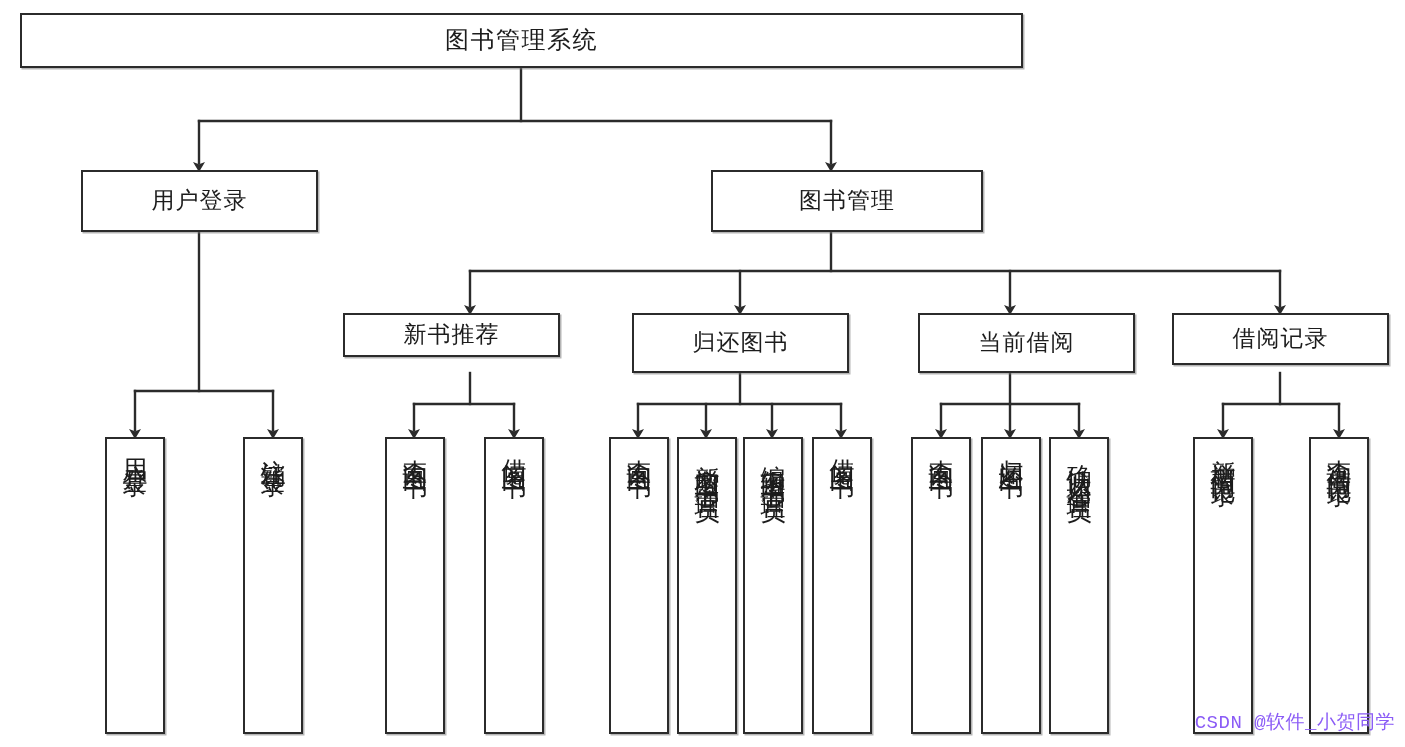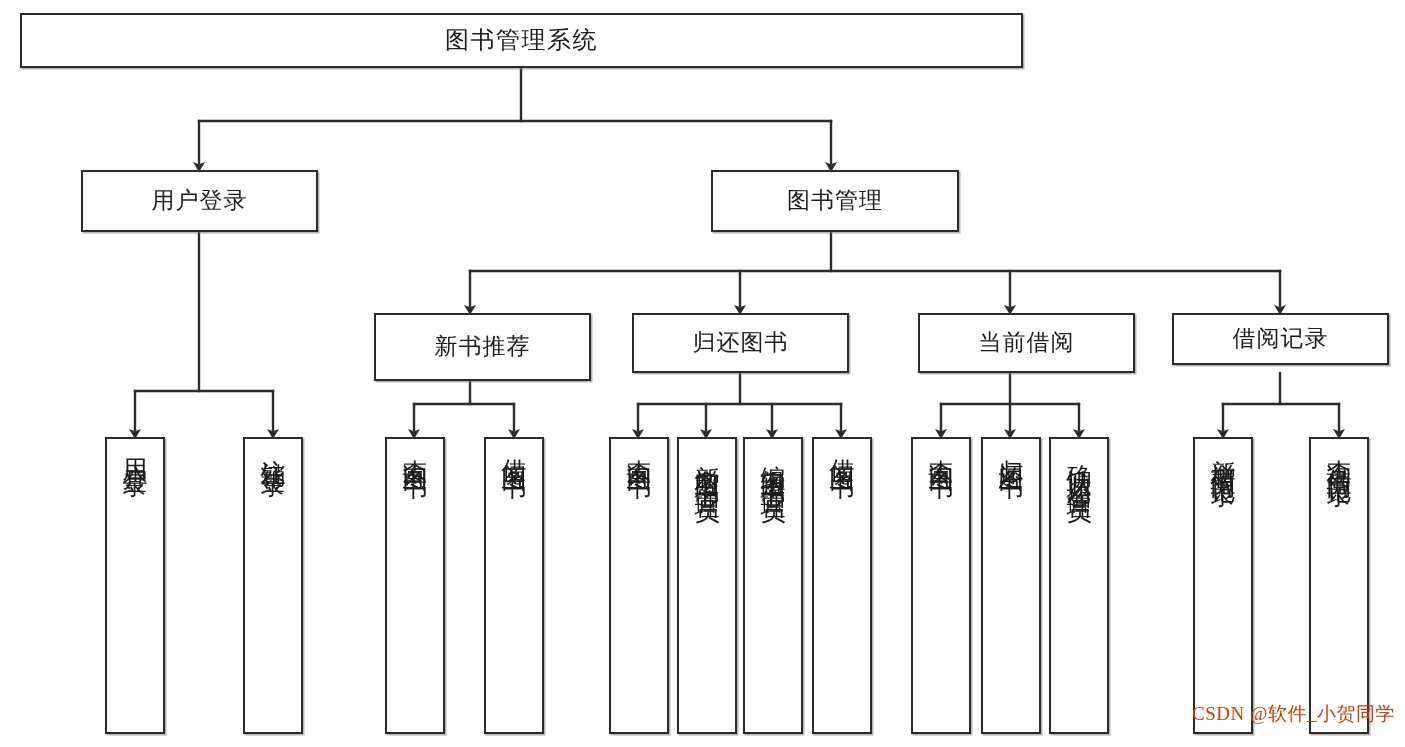"图书管理" div.node { width: 248px -> 272px }
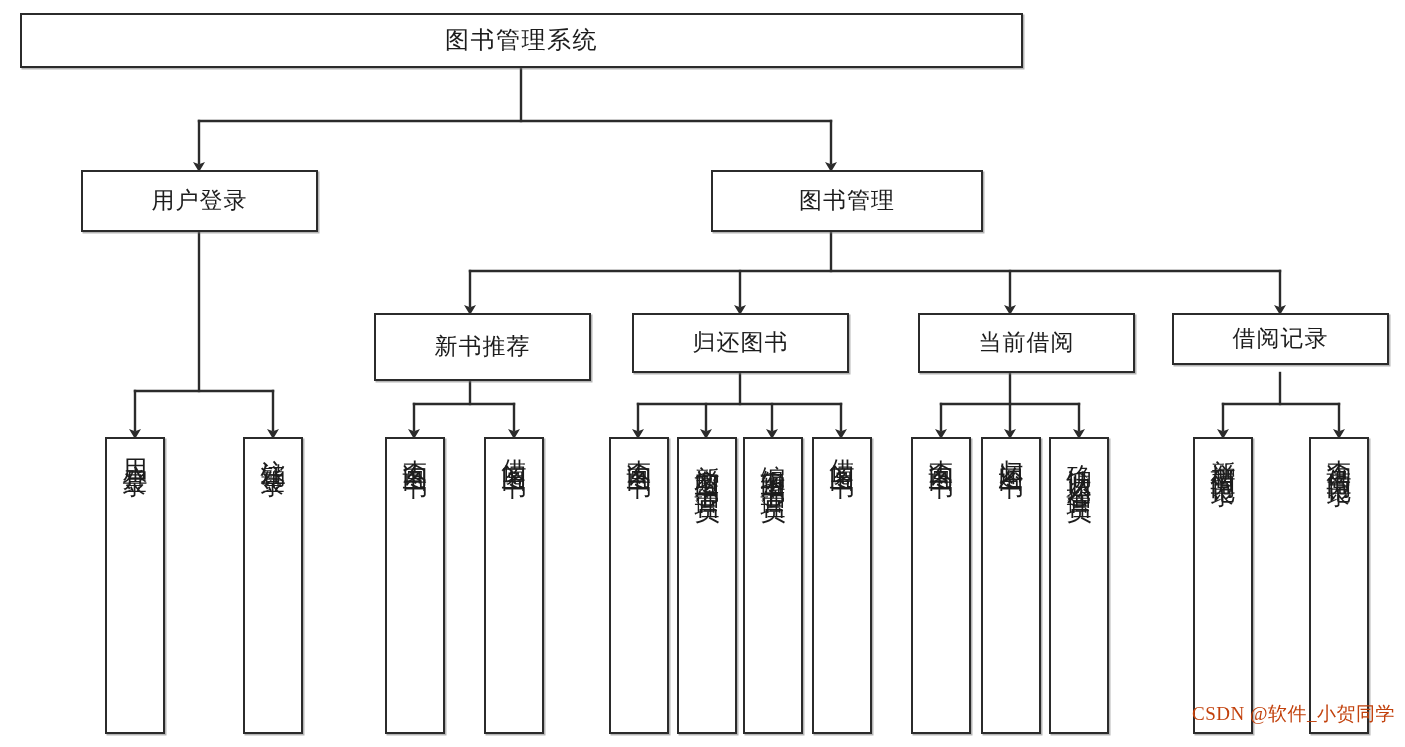"新书推荐" div.node { height: 68px -> 44px; left: 374px -> 343px }
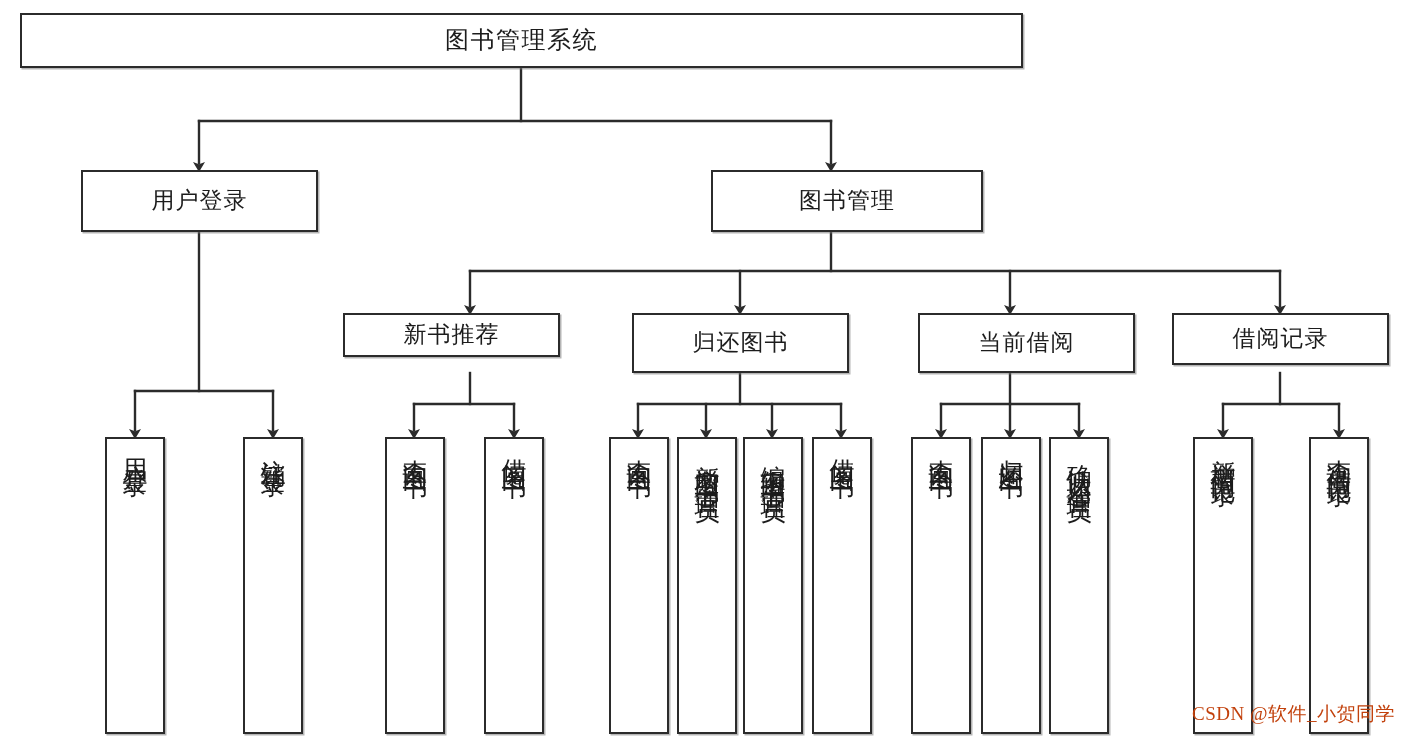"CSDN @软件_小贺同学" .watermark { bottom: 20px -> 12px; color: #c2410c -> #8b5cf6; font-family: Liberation Serif, serif -> Liberation Mono, monospace }
